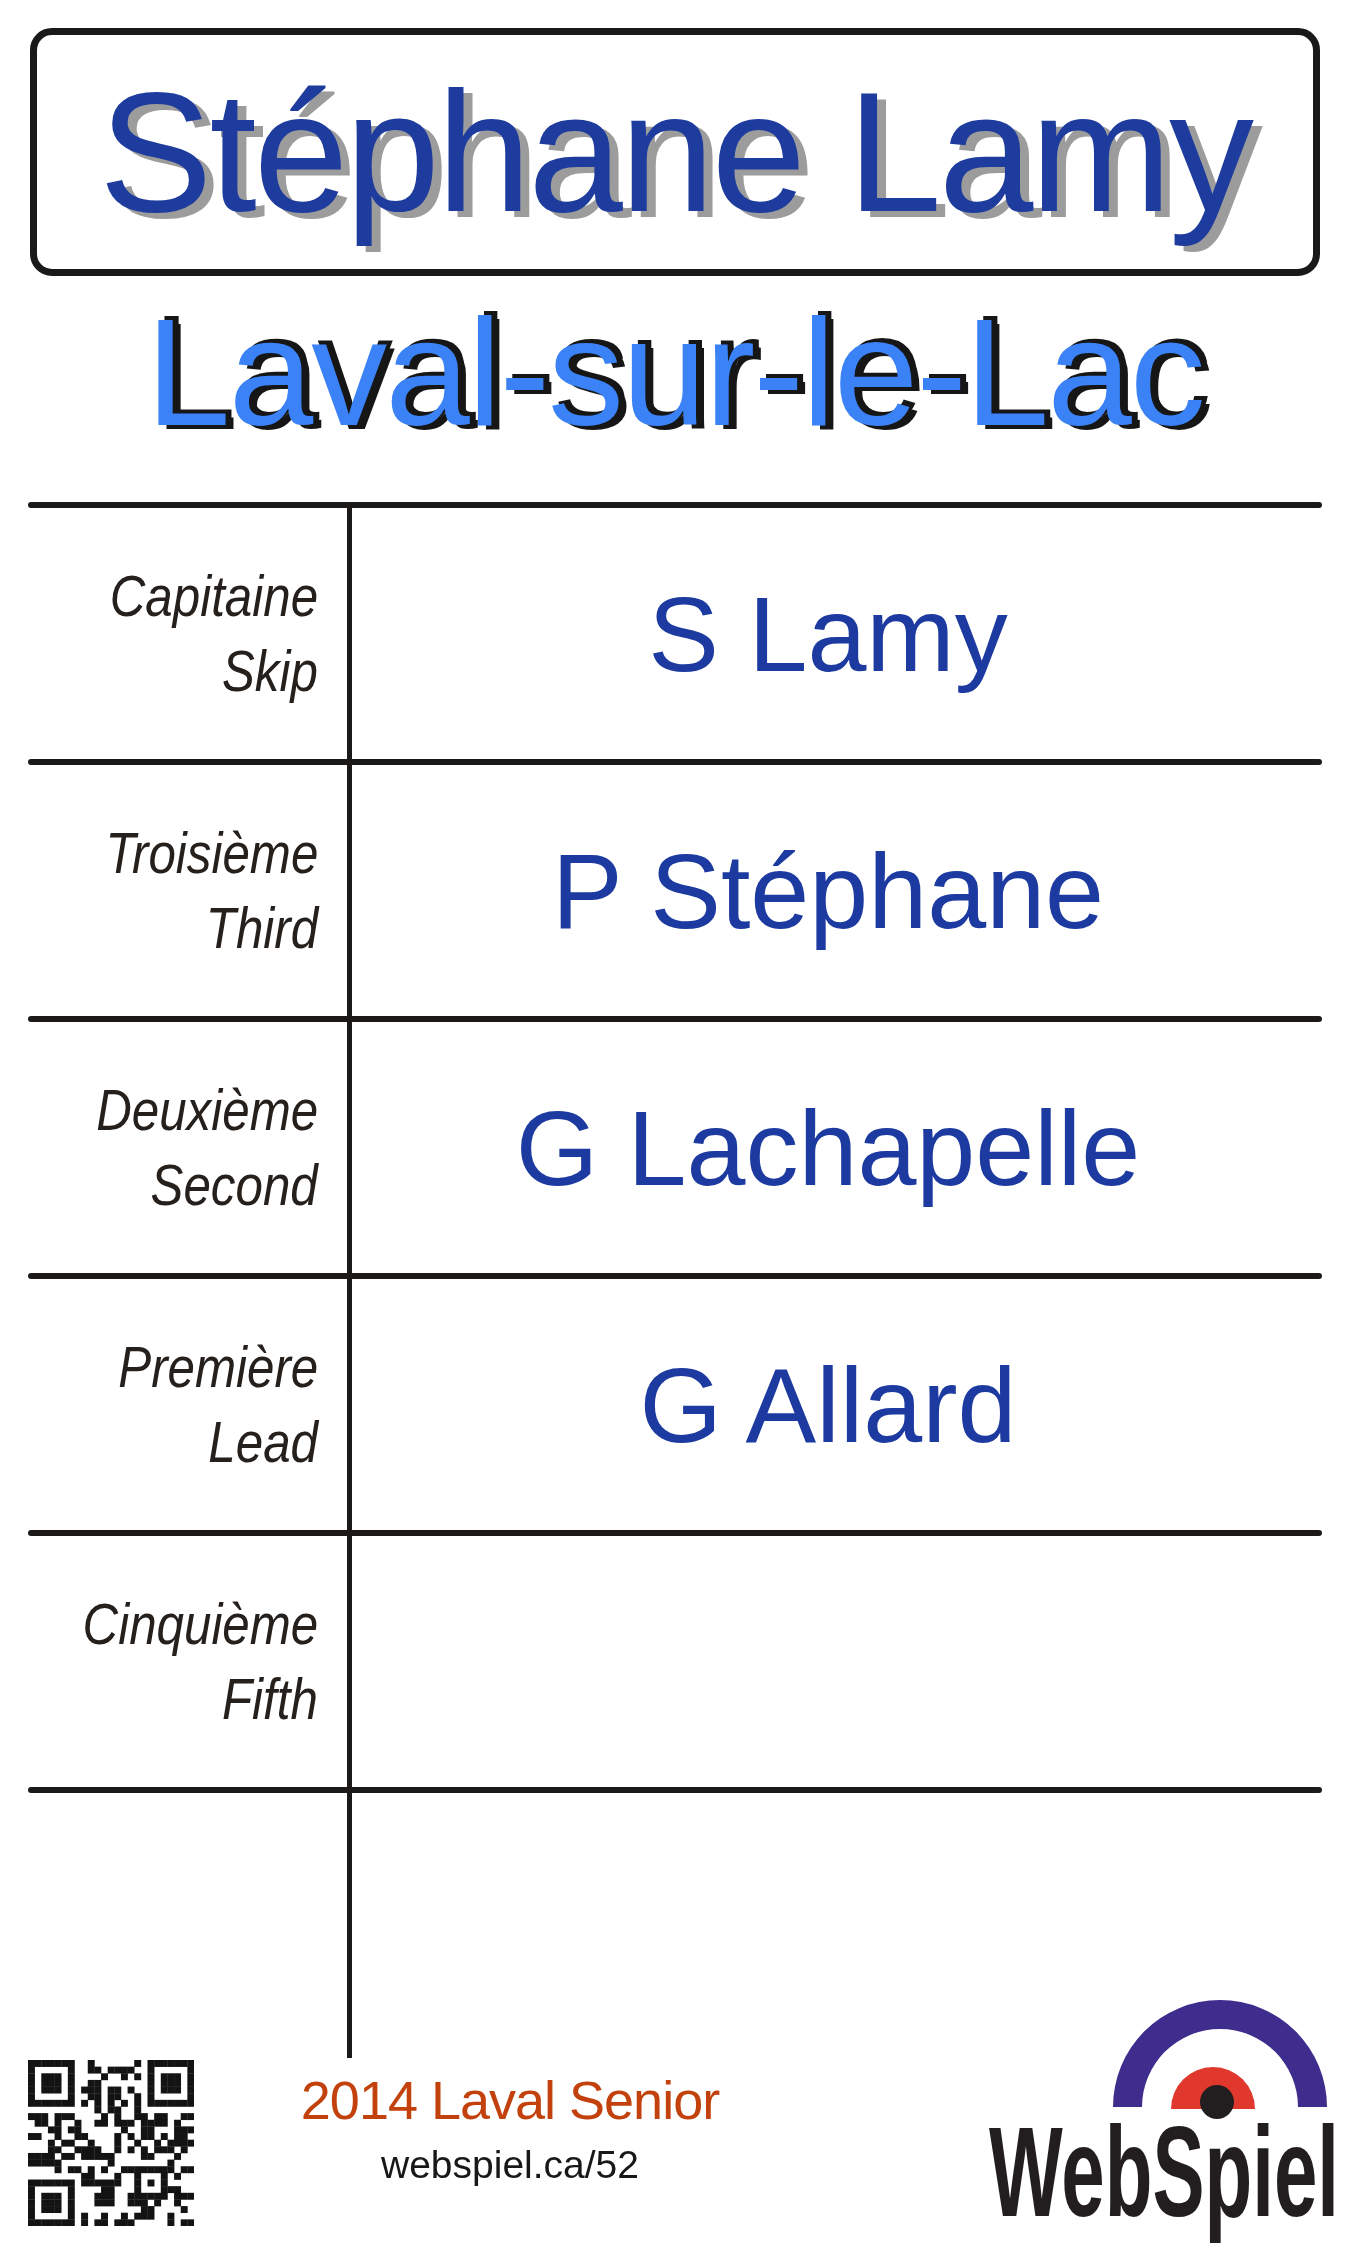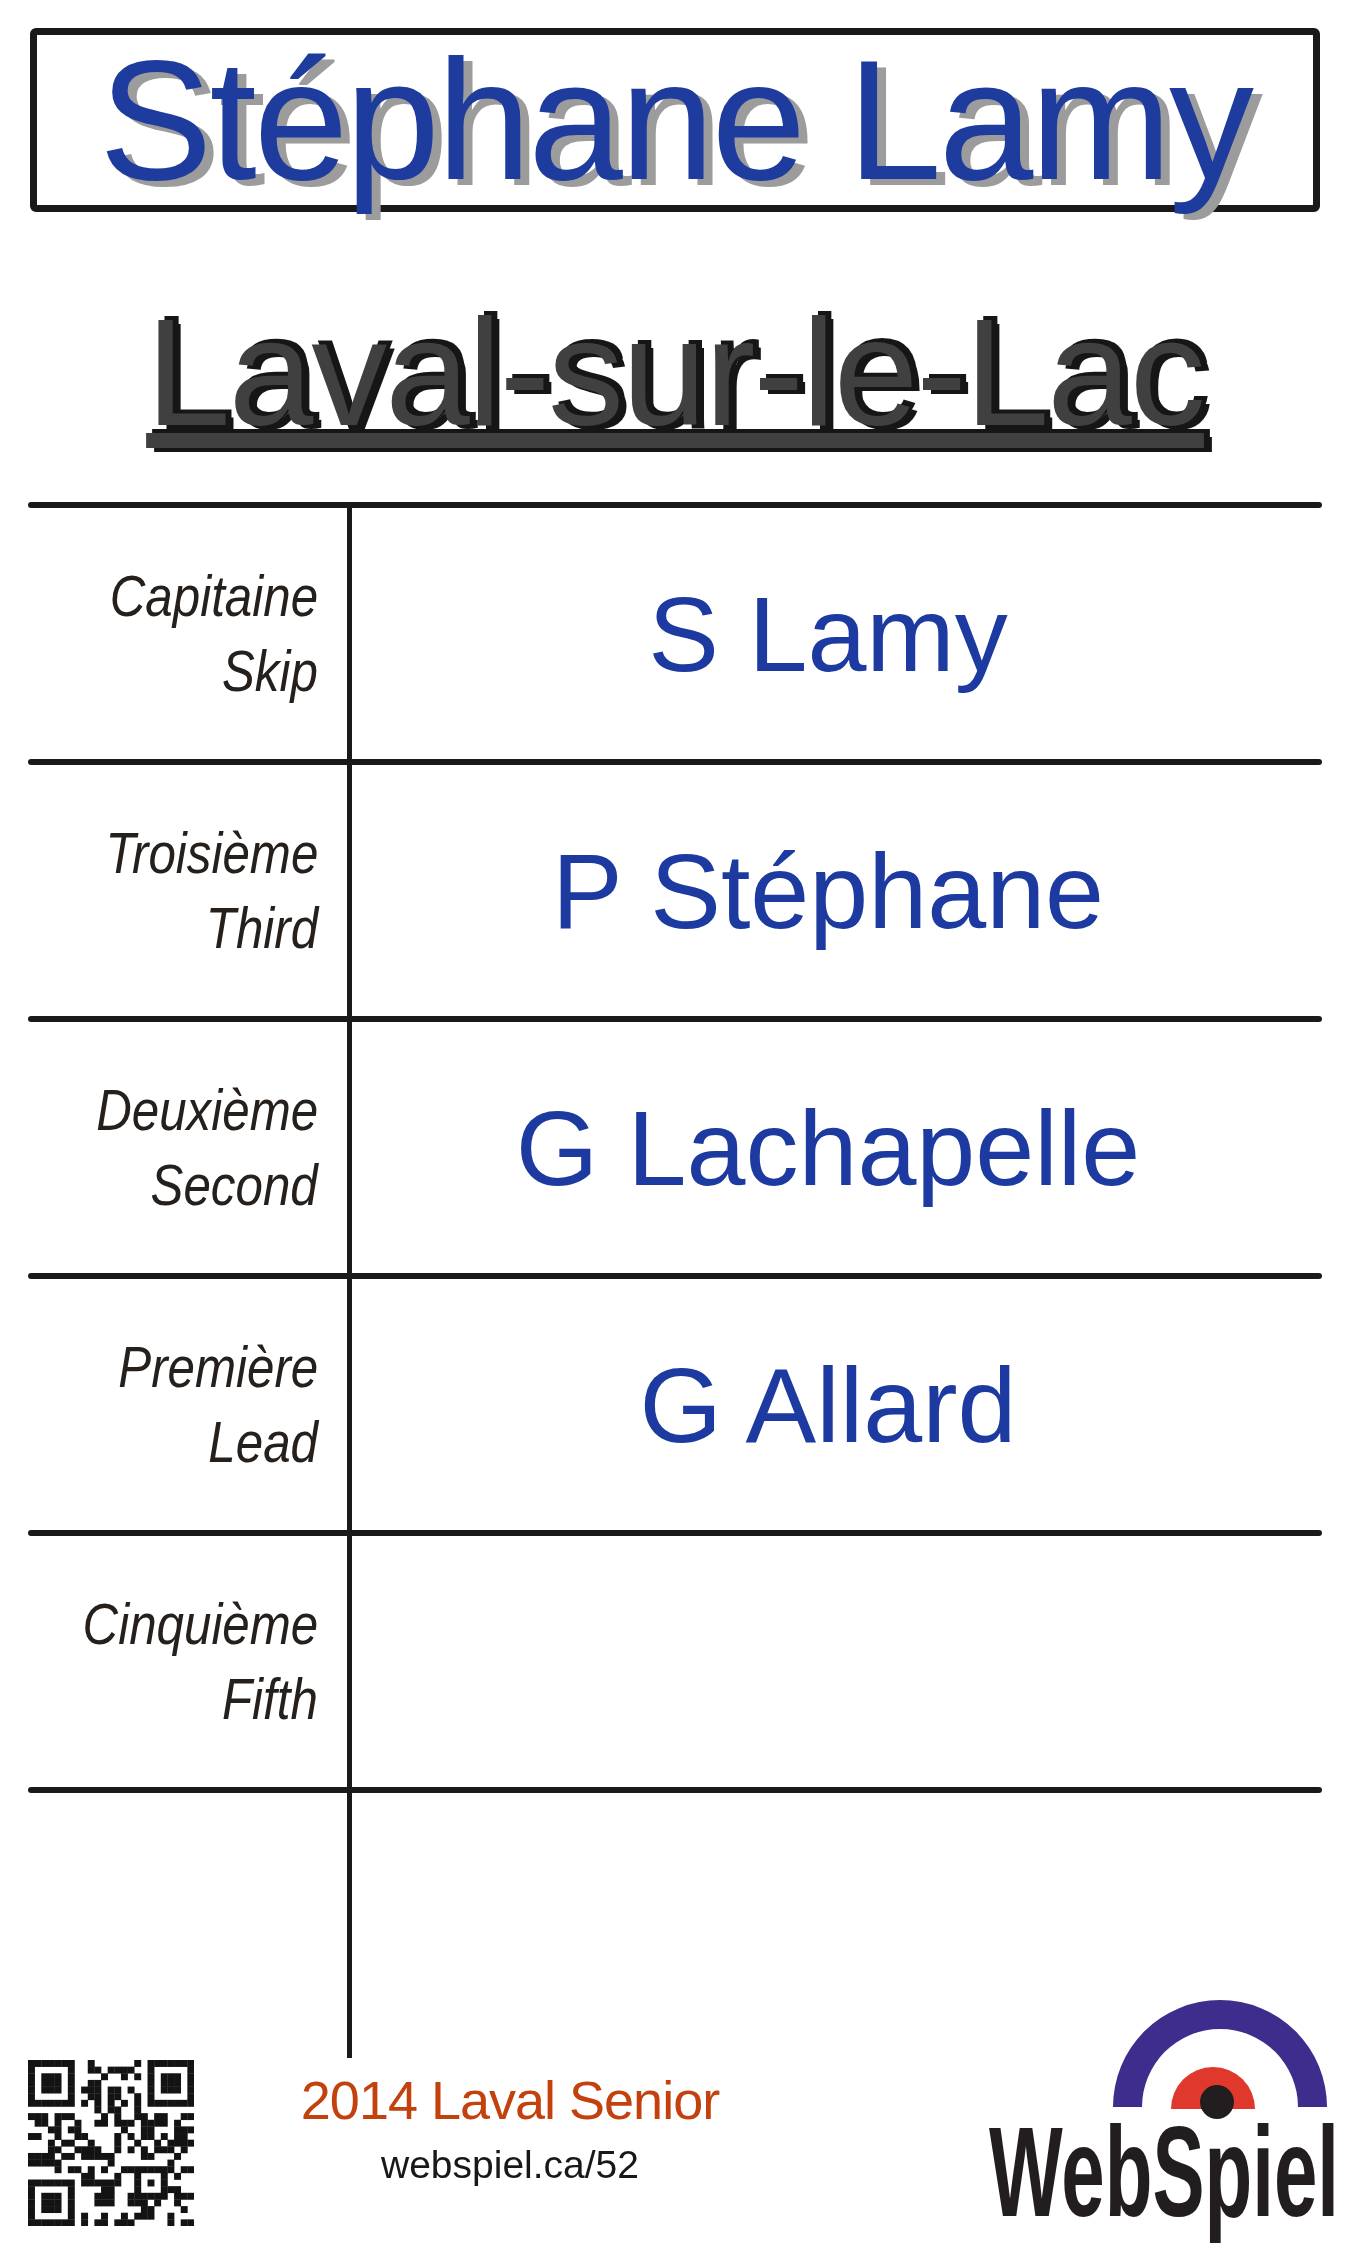"Stéphane Lamy" .title-box { border-radius: 6px -> 22px; height: 184px -> 248px }
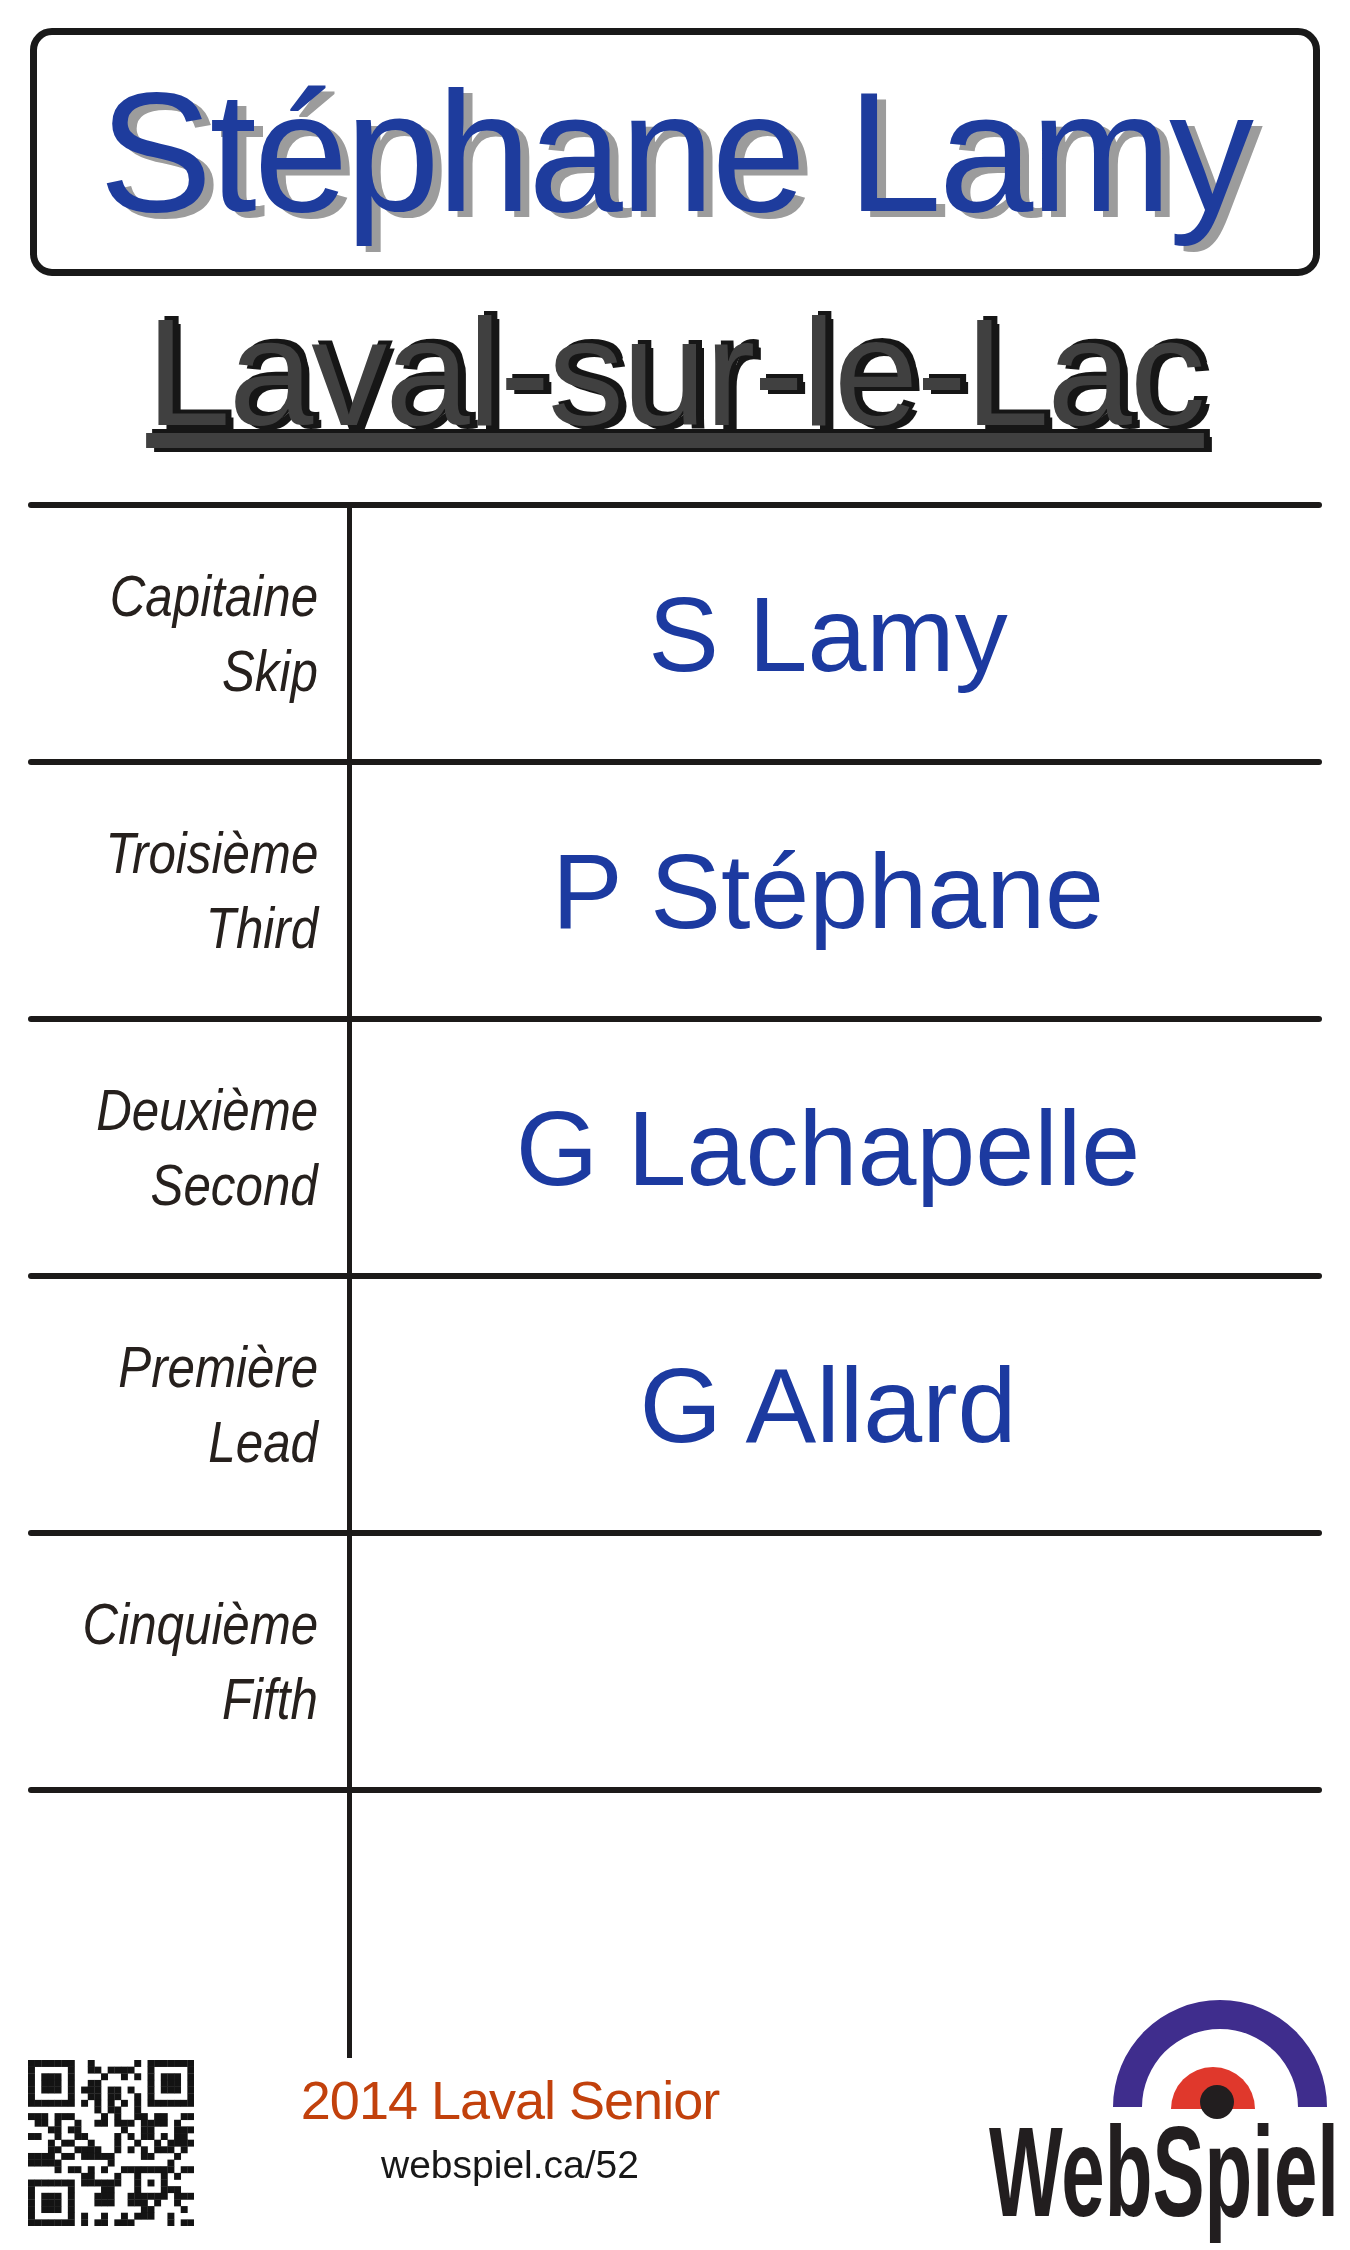"Laval-sur-le-Lac" .subtitle-text { color: #404040 -> #3b82f6; text-decoration: underline -> none }
